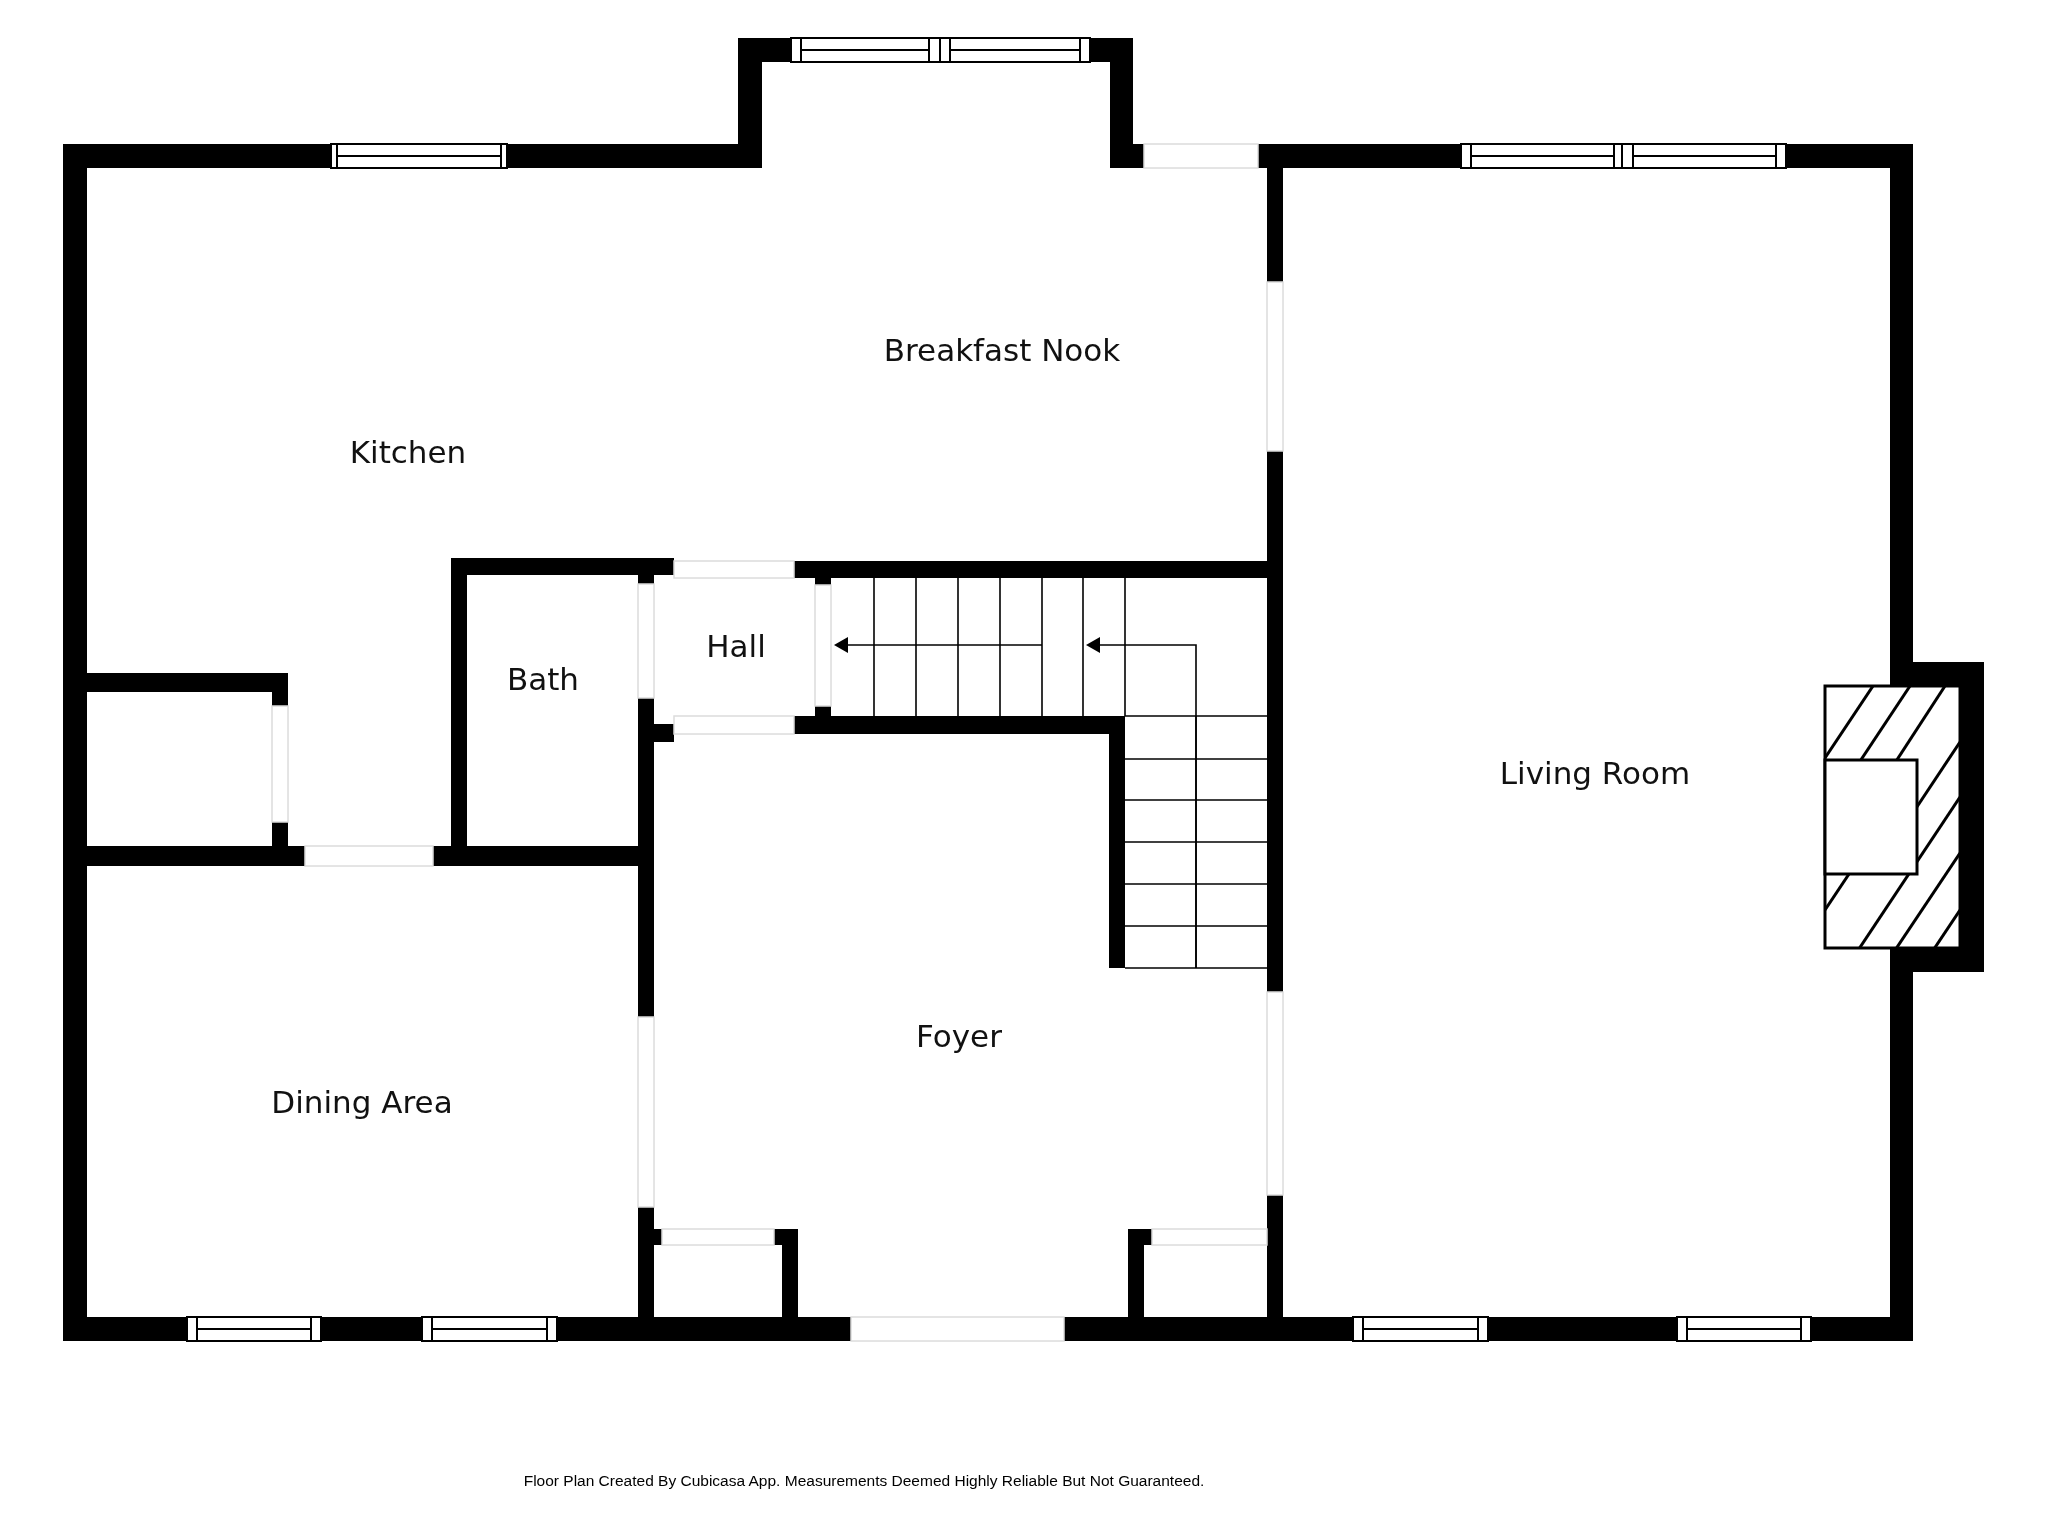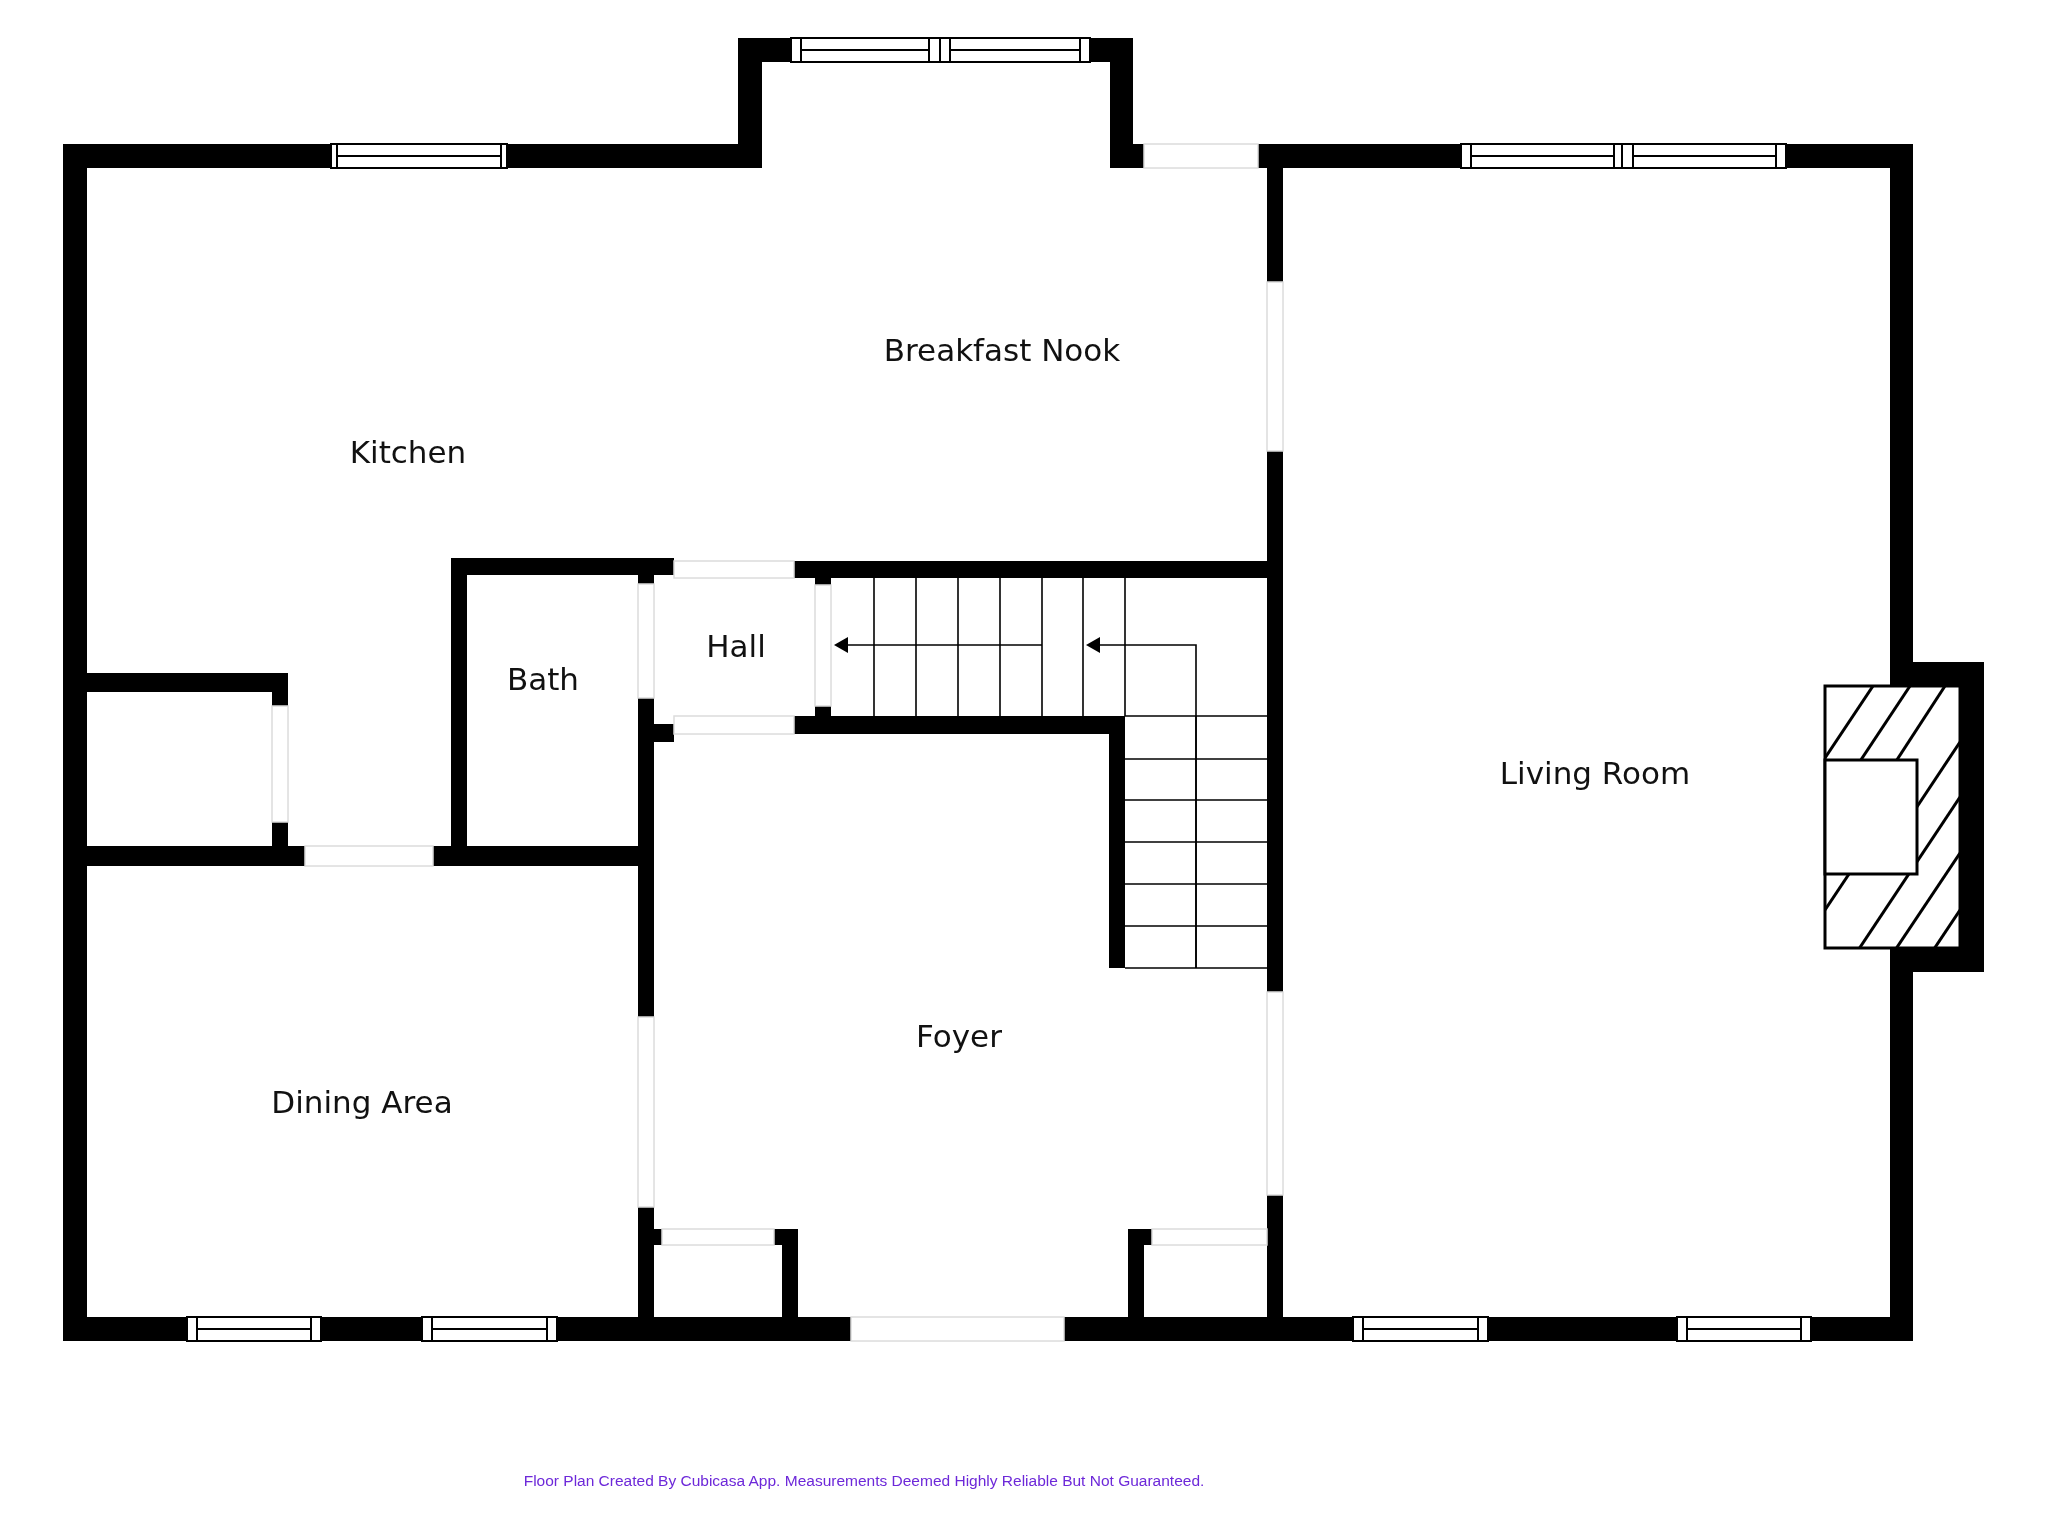"Floor Plan Created By Cubicasa" .footer { color: #6d28d9 -> #000000 }
